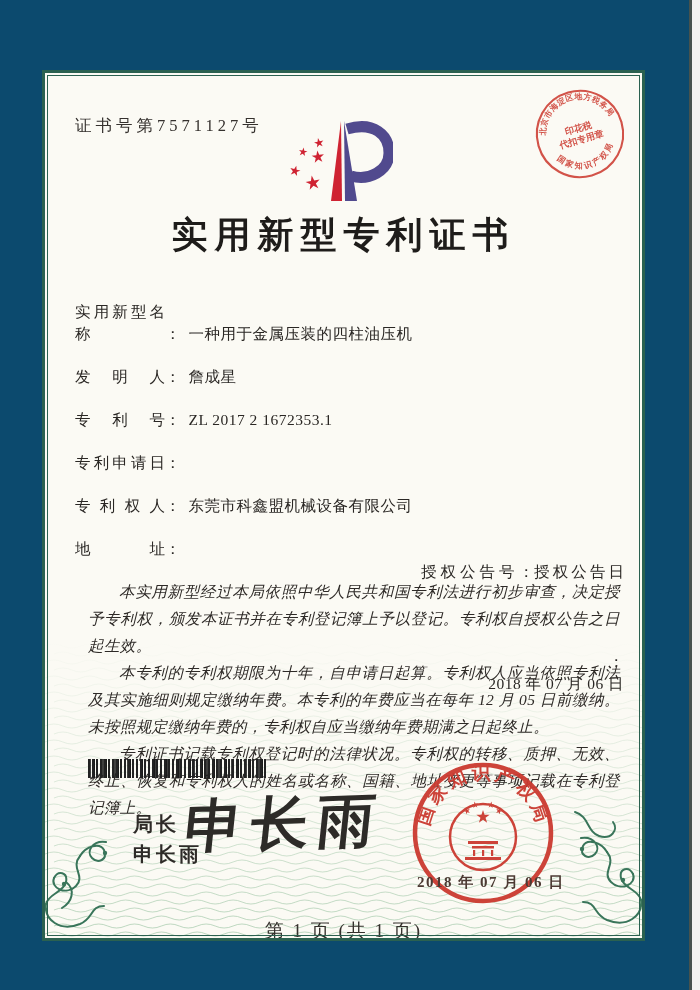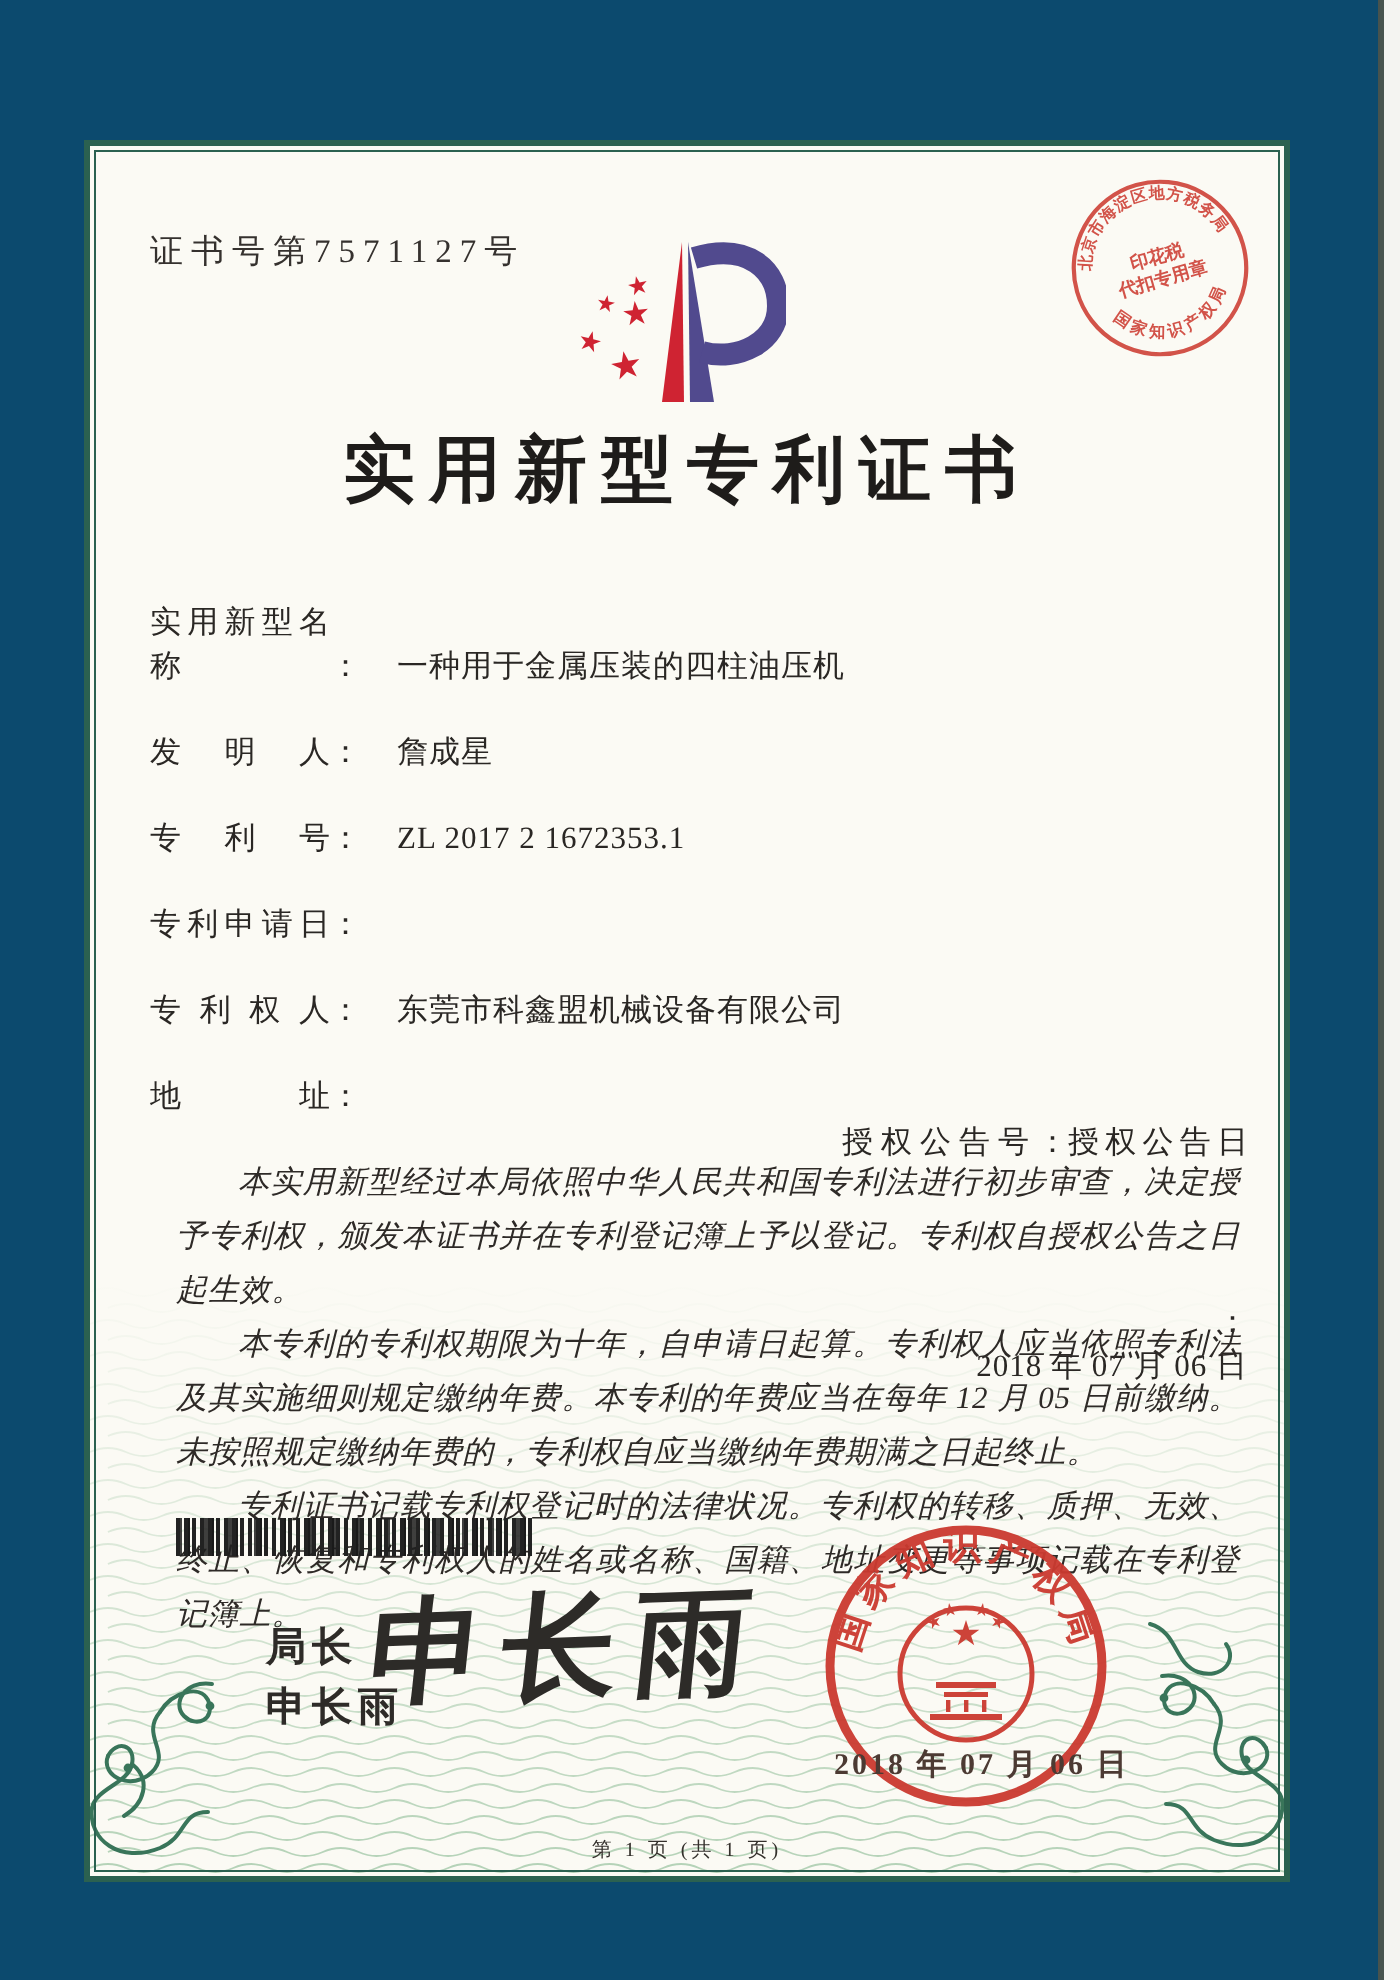"一种用于金属压装的四柱油压机" .fv { margin-left: 18px -> 8px }
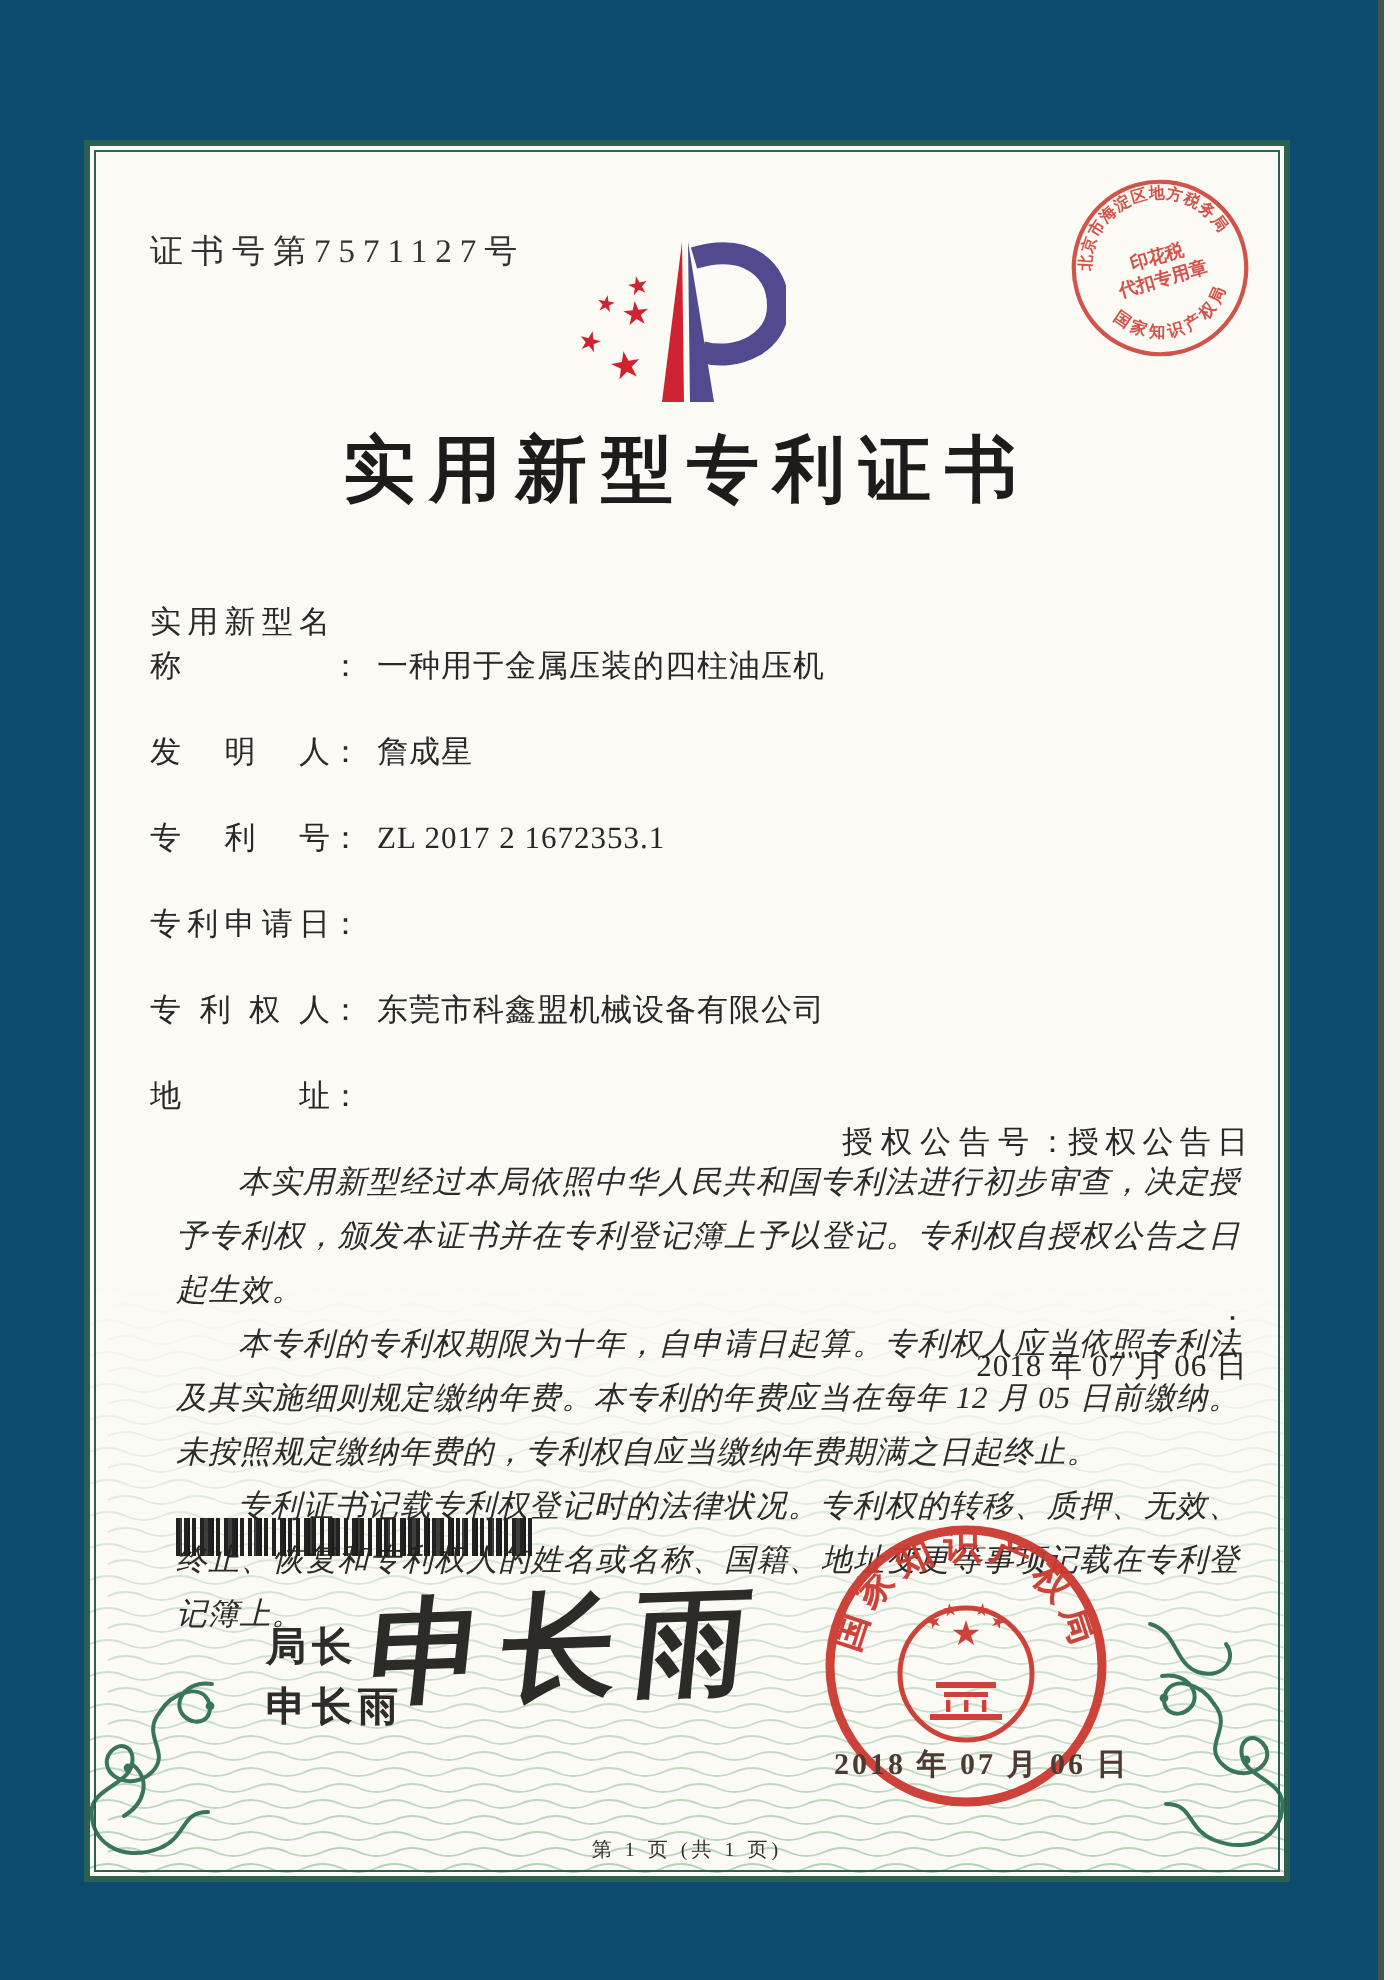"第 1 页 (共 1" .footer { font-size: 10px -> 19px }
